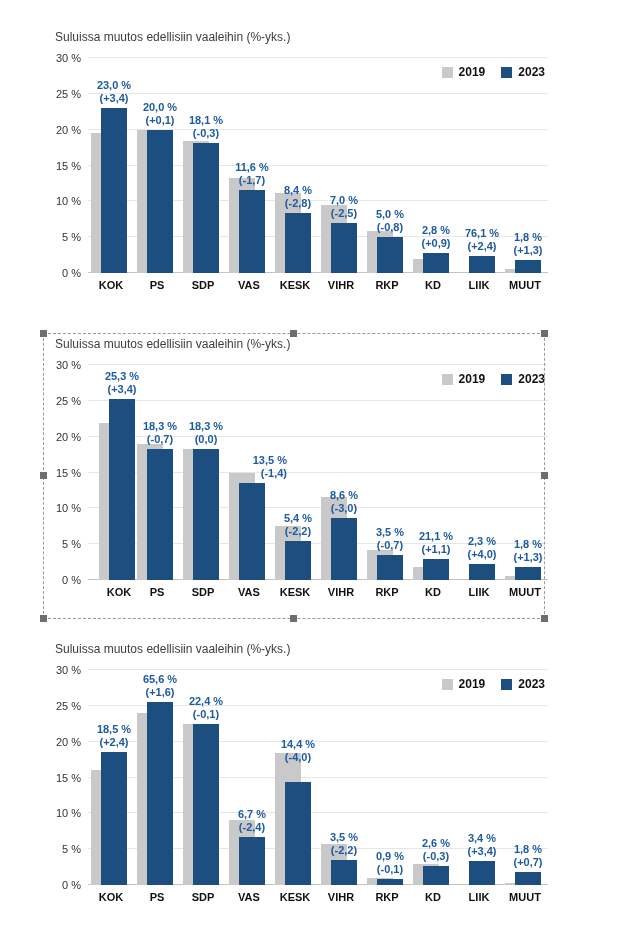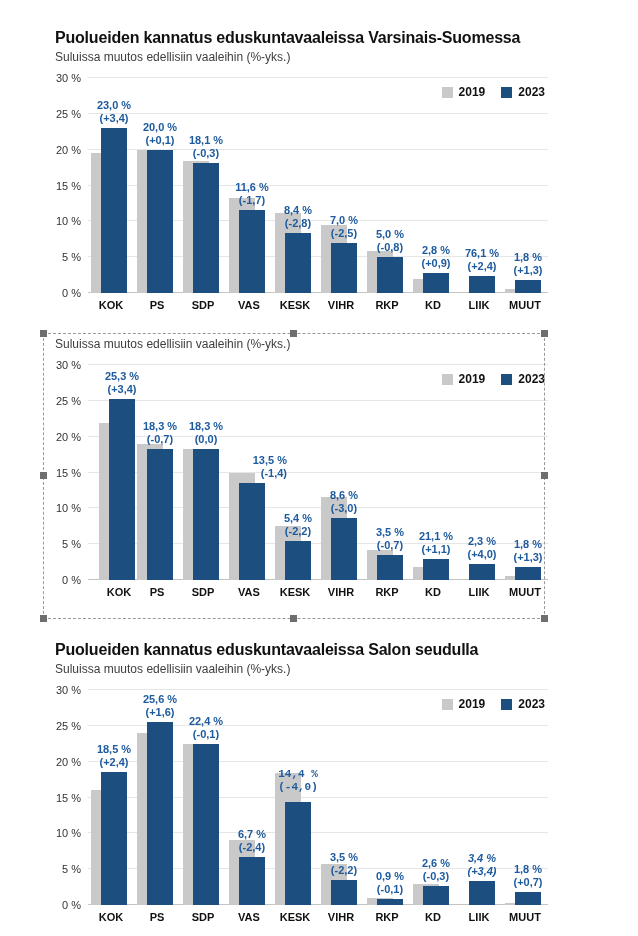"Puolueiden kannatus eduskuntavaaleissa" h2.chart-title { html: <h2>Puolueiden kannatus eduskuntavaaleissa Varsinais-Suomessa</h2> -> none }
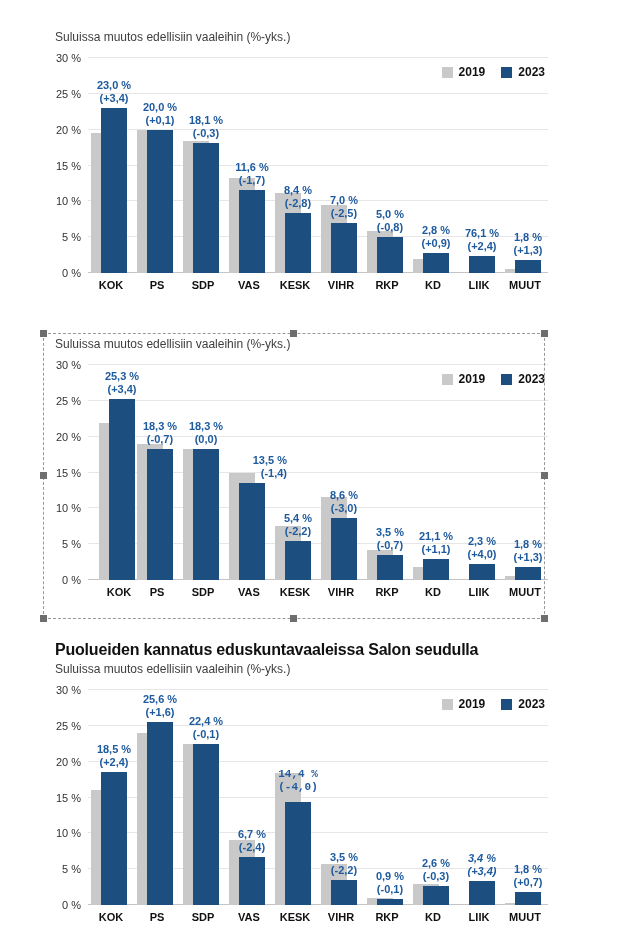"Puolueiden kannatus eduskuntavaaleissa" h2.chart-title { html: <h2>Puolueiden kannatus eduskuntavaaleissa Salon seudulla</h2> -> none }
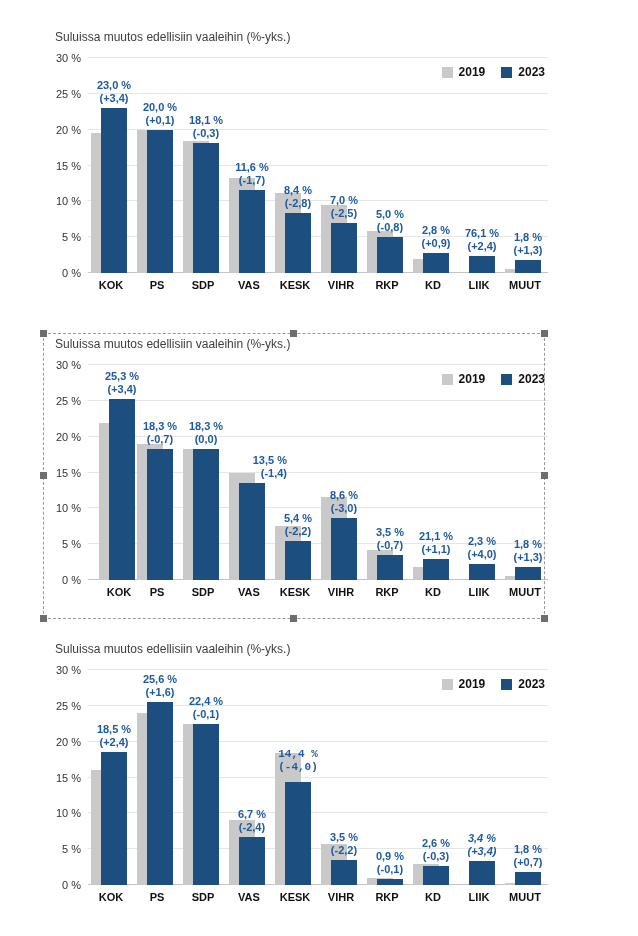"25,6 %" div.lv { text: 25,6 -> 65,6 }
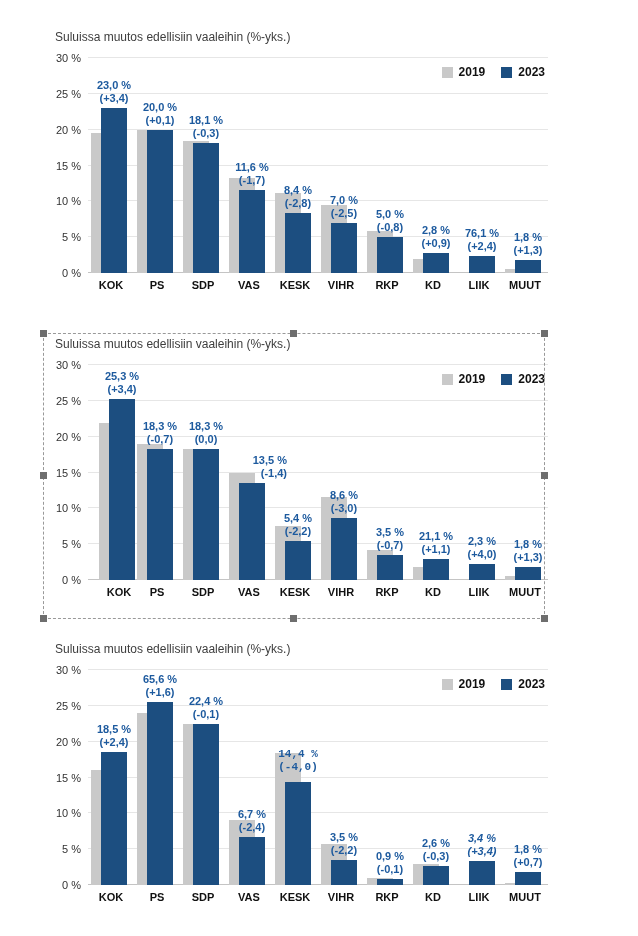"14,4 %" div.bar-label { bottom: 111px -> 121px; font-family: Liberation Mono, monospace -> none }
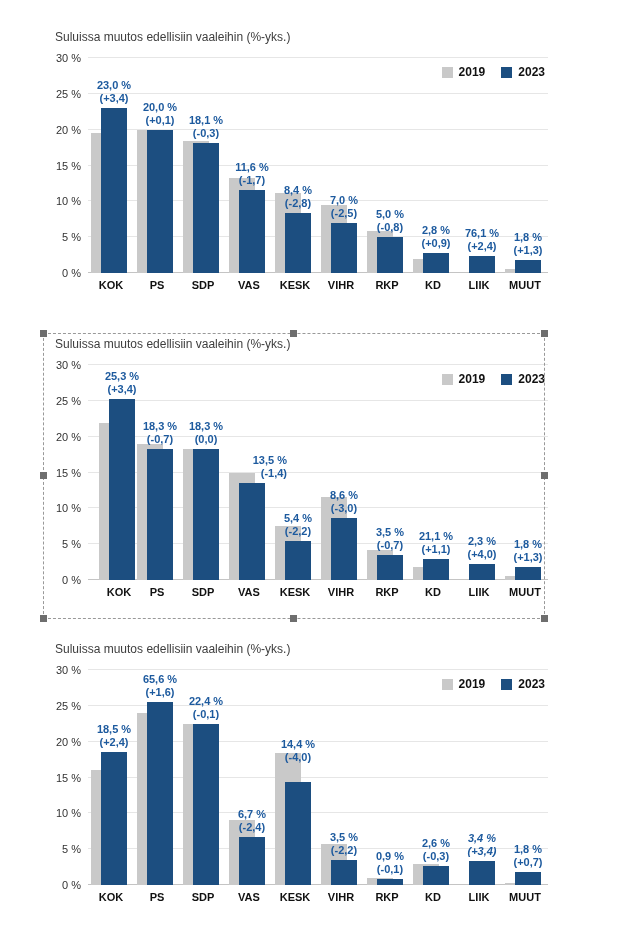"3,4 %" div.bar-label { font-style: italic -> none }
